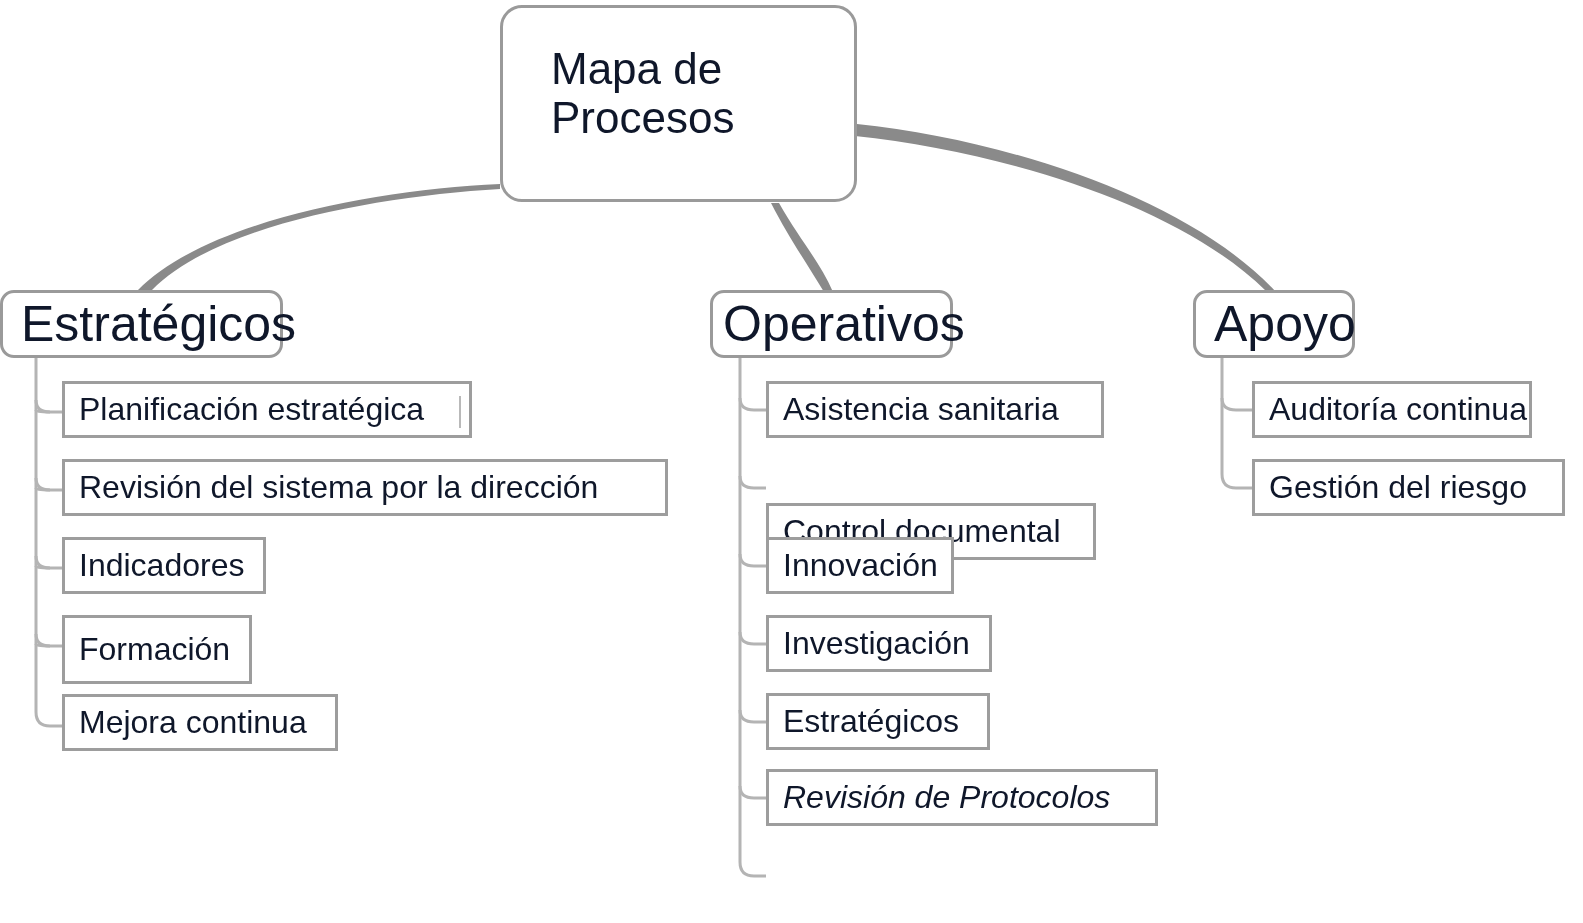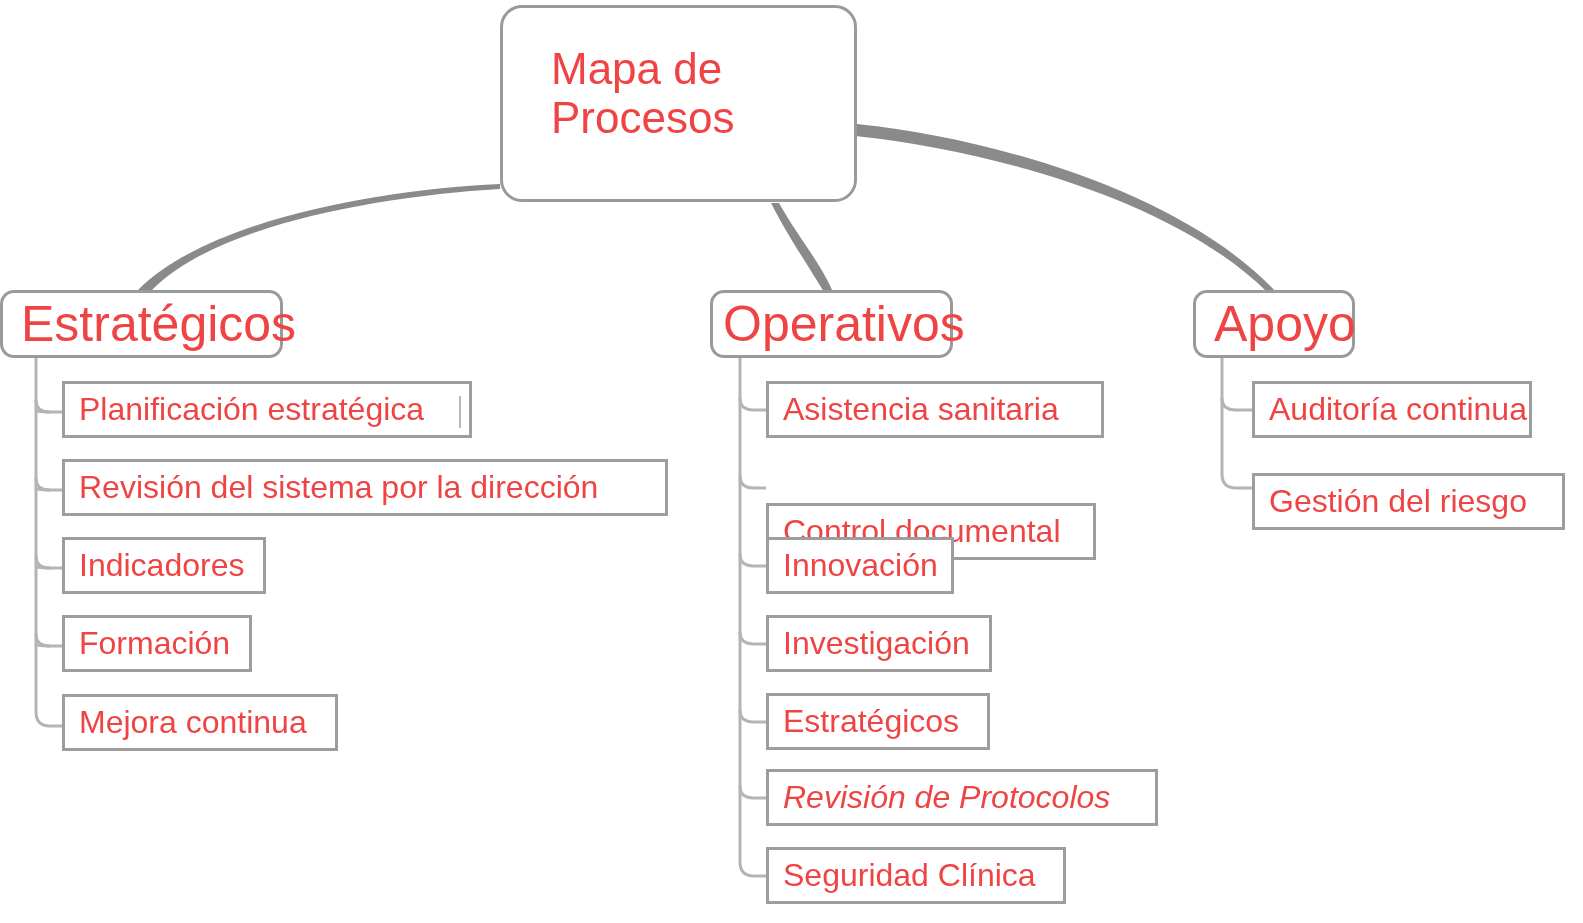"Mapa de" #canvas { color: #ef4444 -> #0f172a }
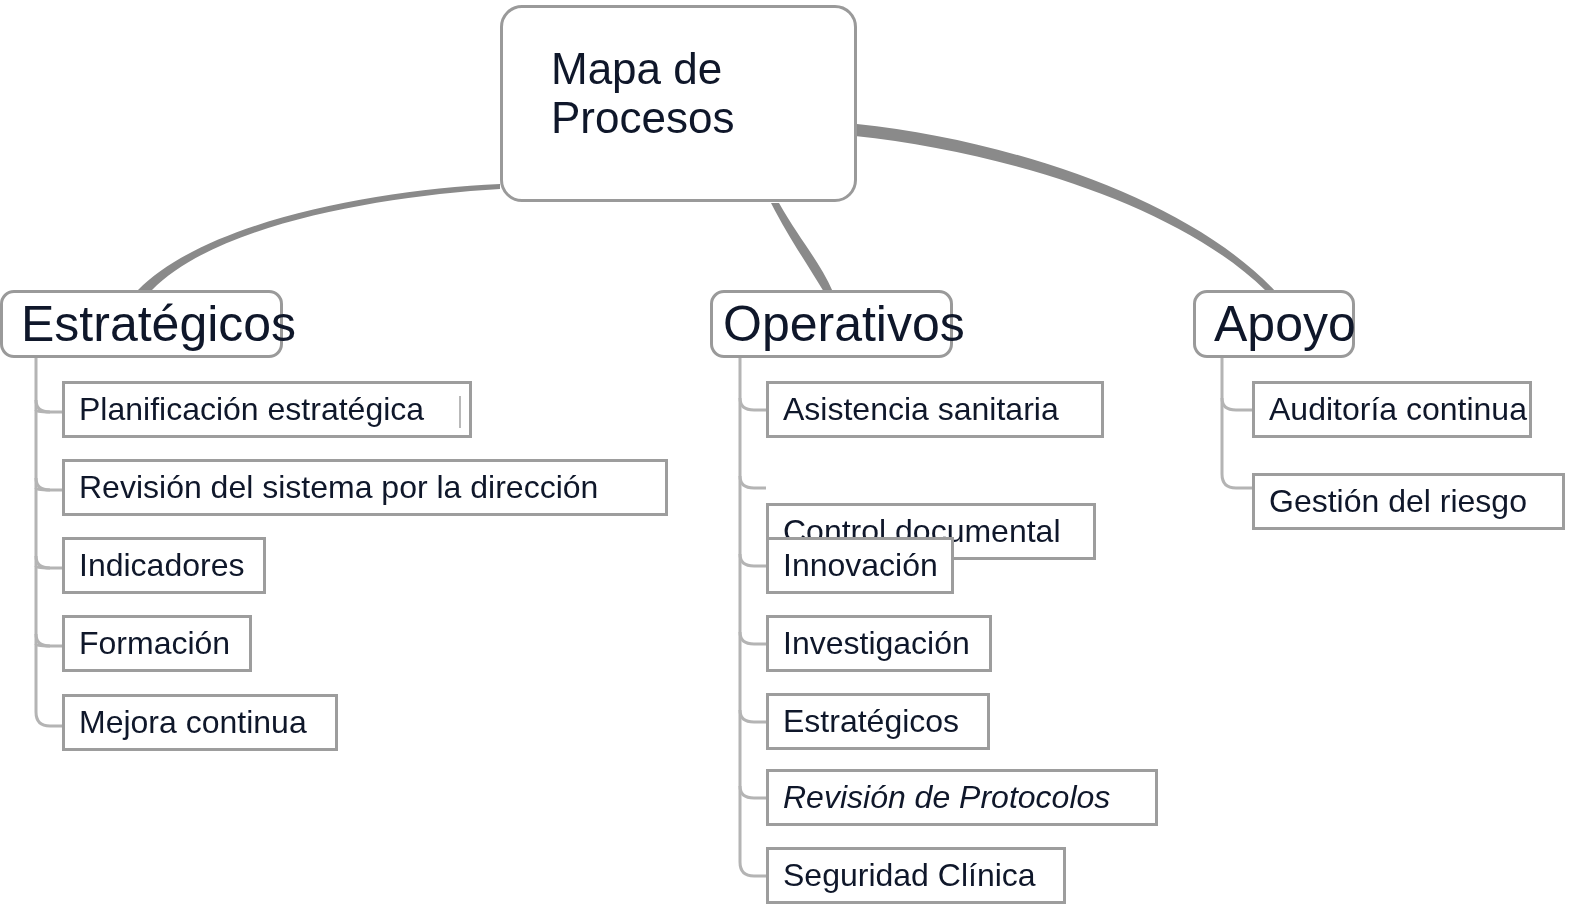"Gestión del riesgo" div.node { top: 473px -> 459px }
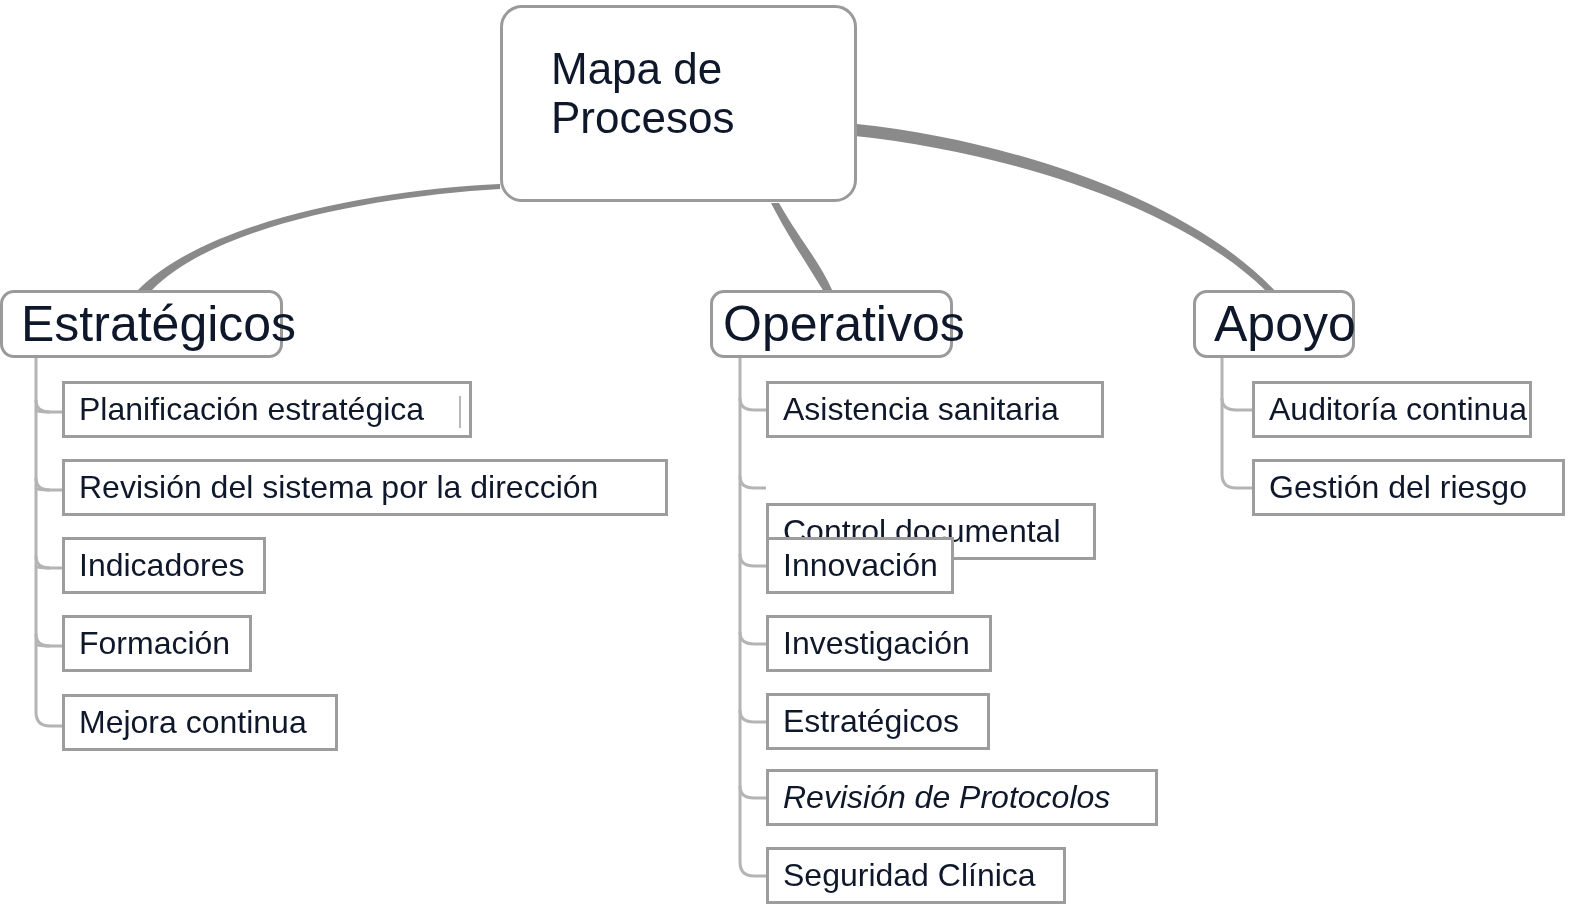"Formación" div.node { height: 57px -> 69px }
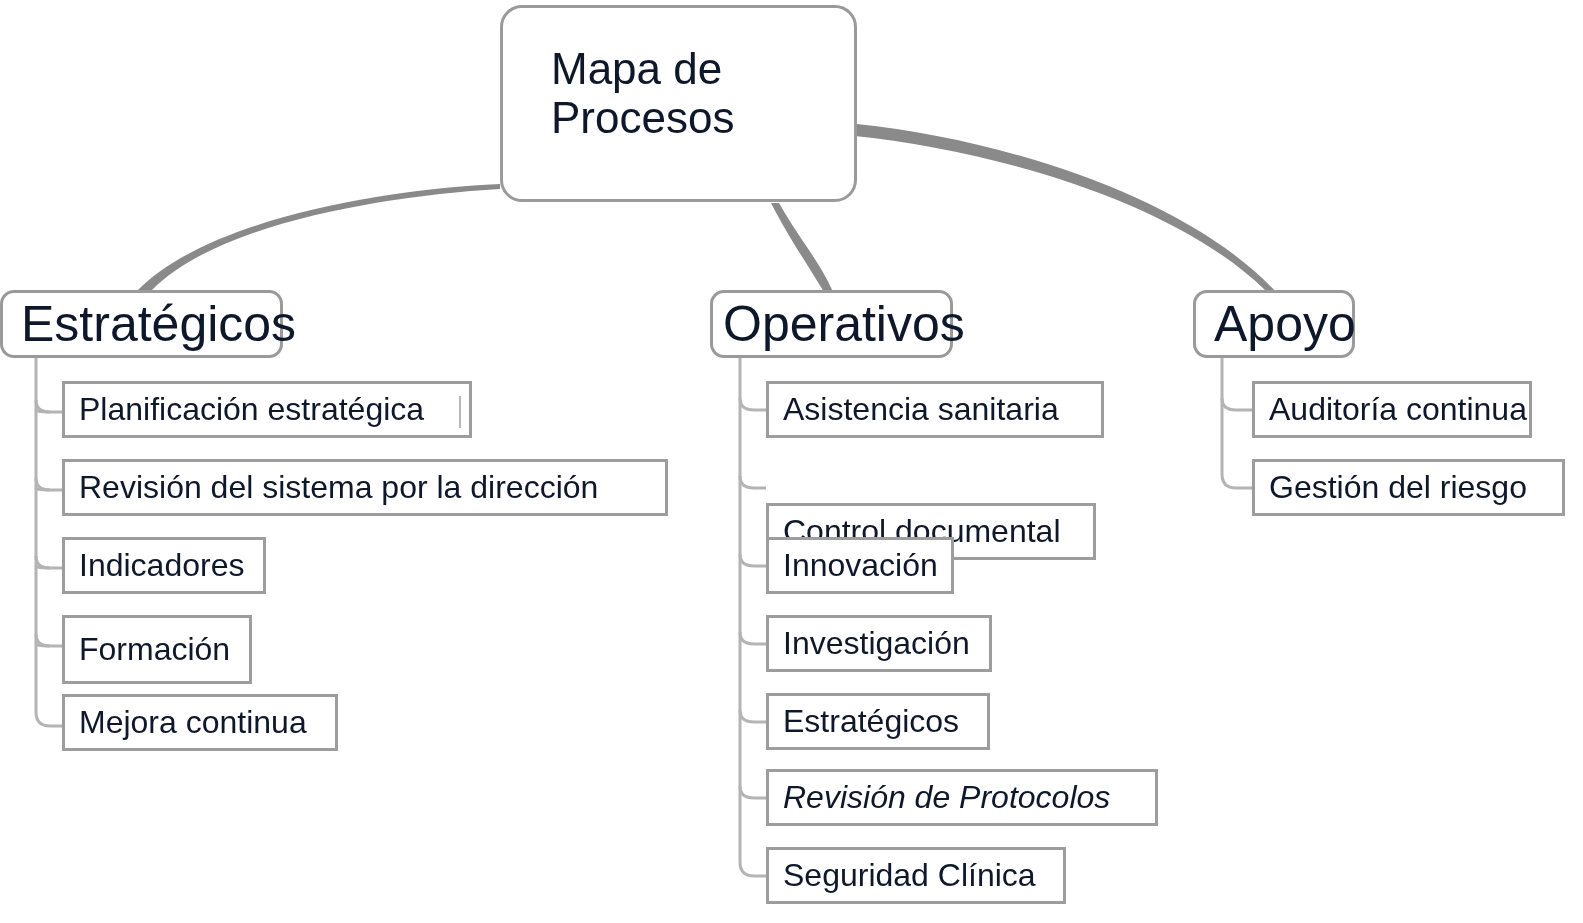"Seguridad Clínica" div.node { html: <div> <span>Seguridad Clínica</span> </div> -> none }
